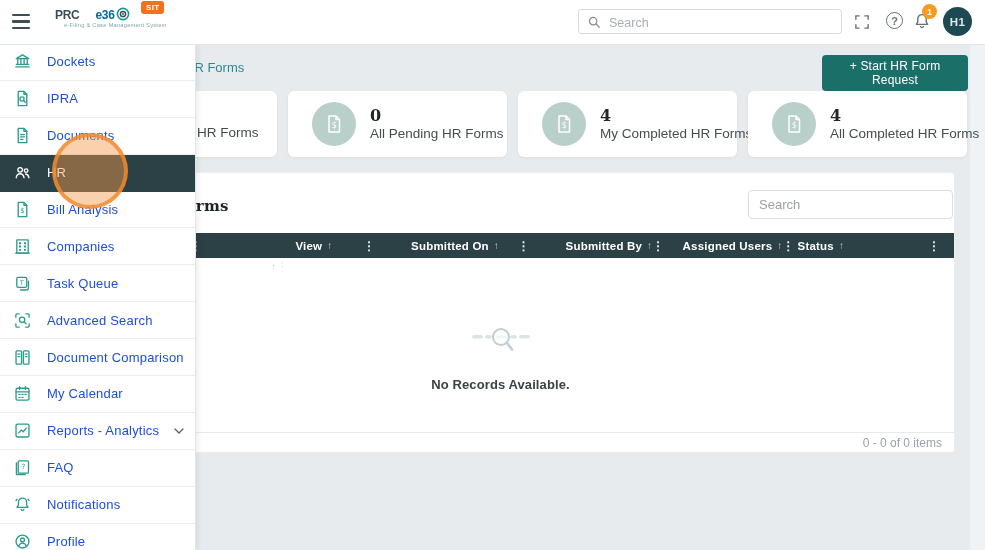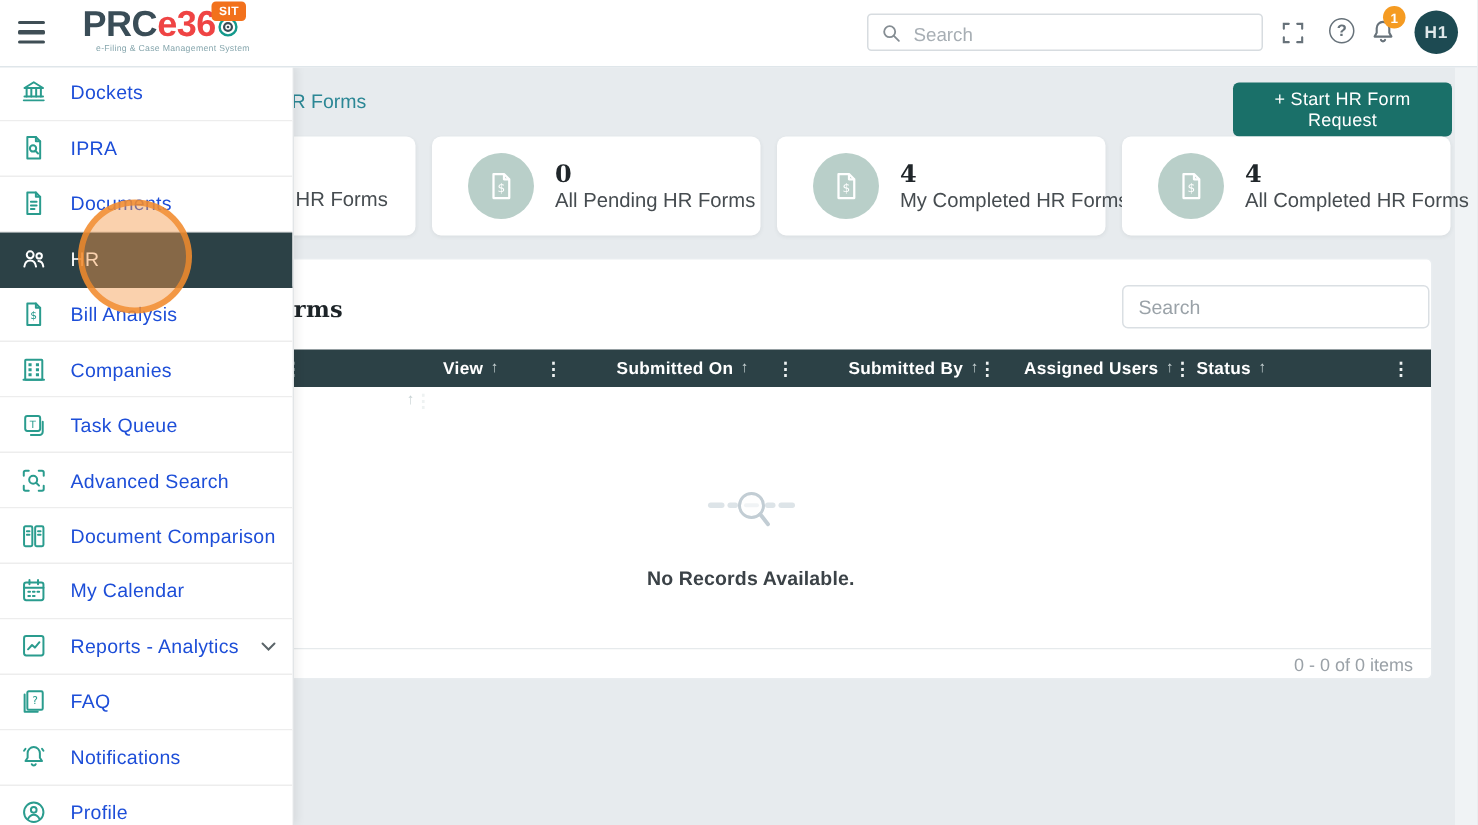"PRC" .logo-row { align-items: center -> flex-end; font-size: 24px -> 12px }
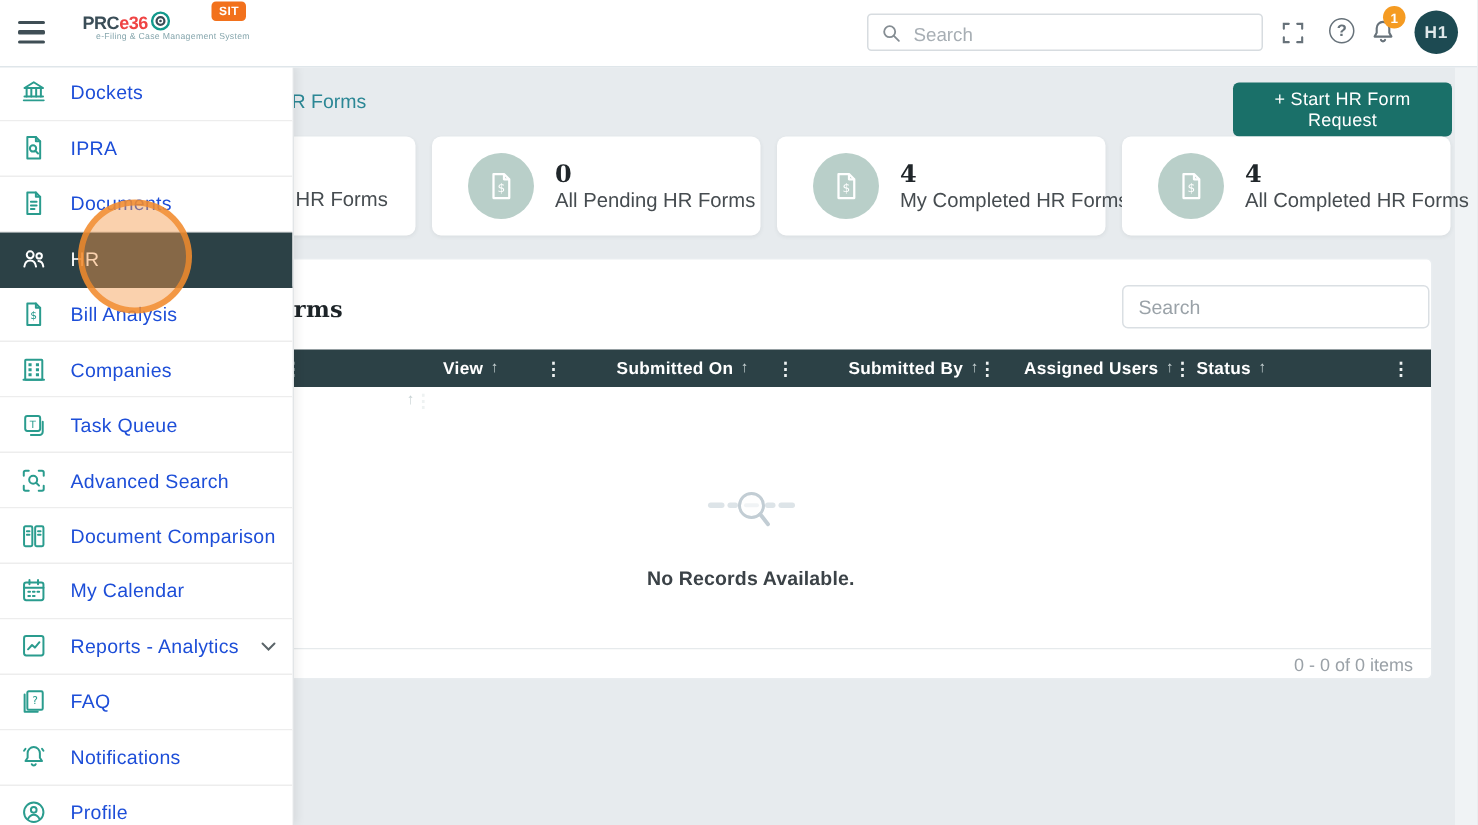"e36" .logo-e36 { color: #ef4444 -> #0369a1; margin-left: none -> 16px }
